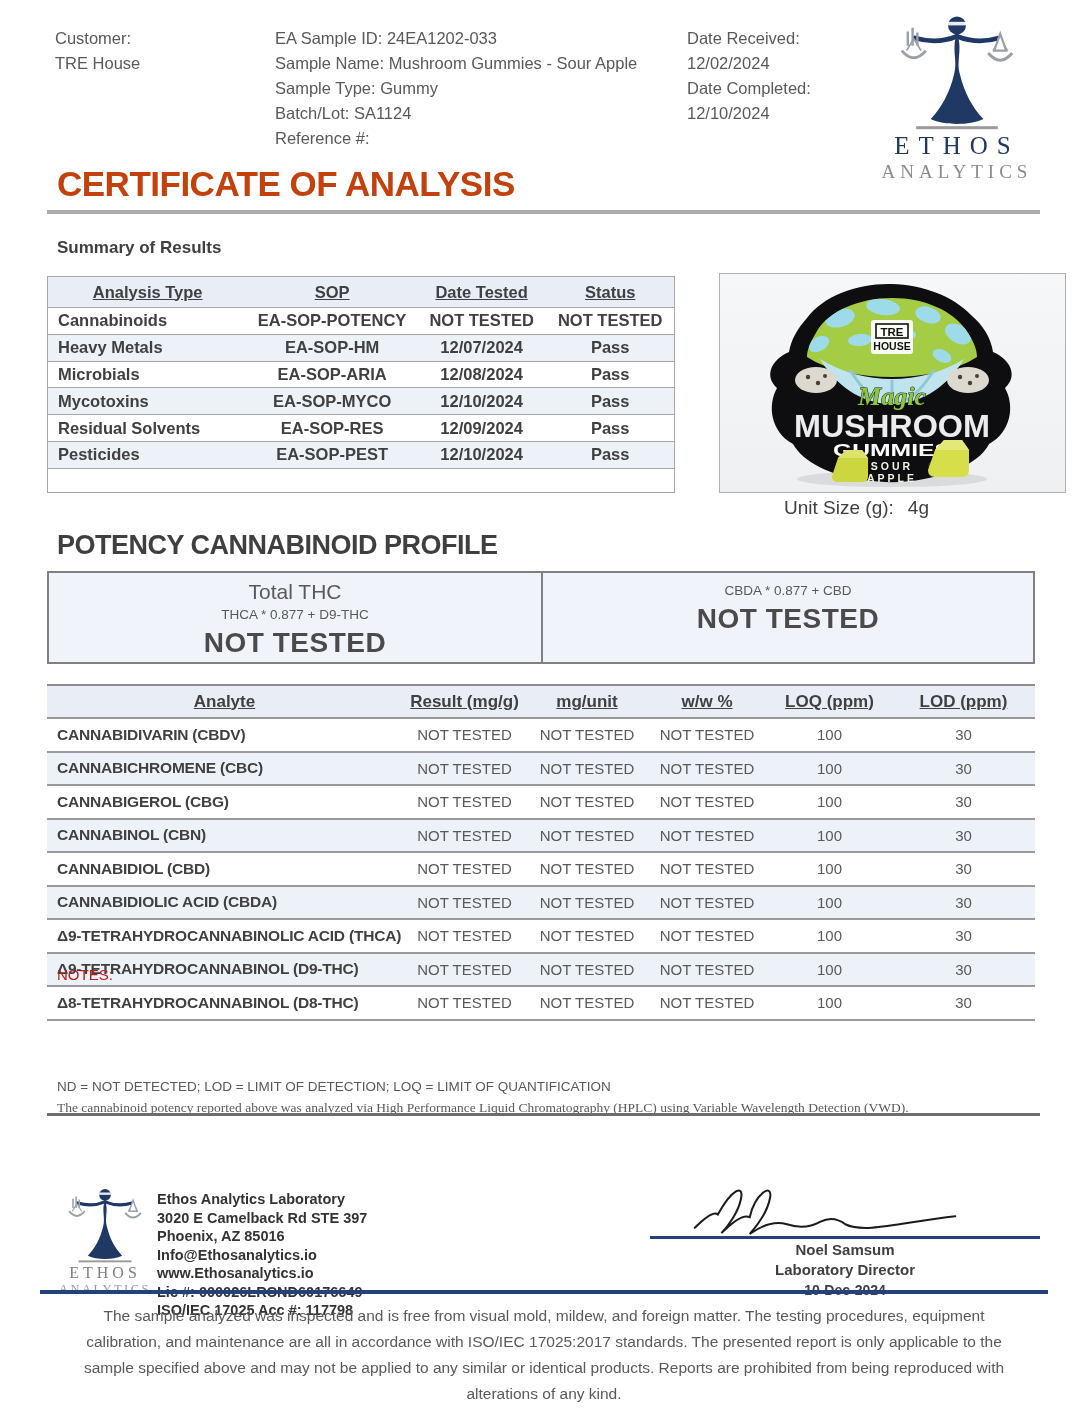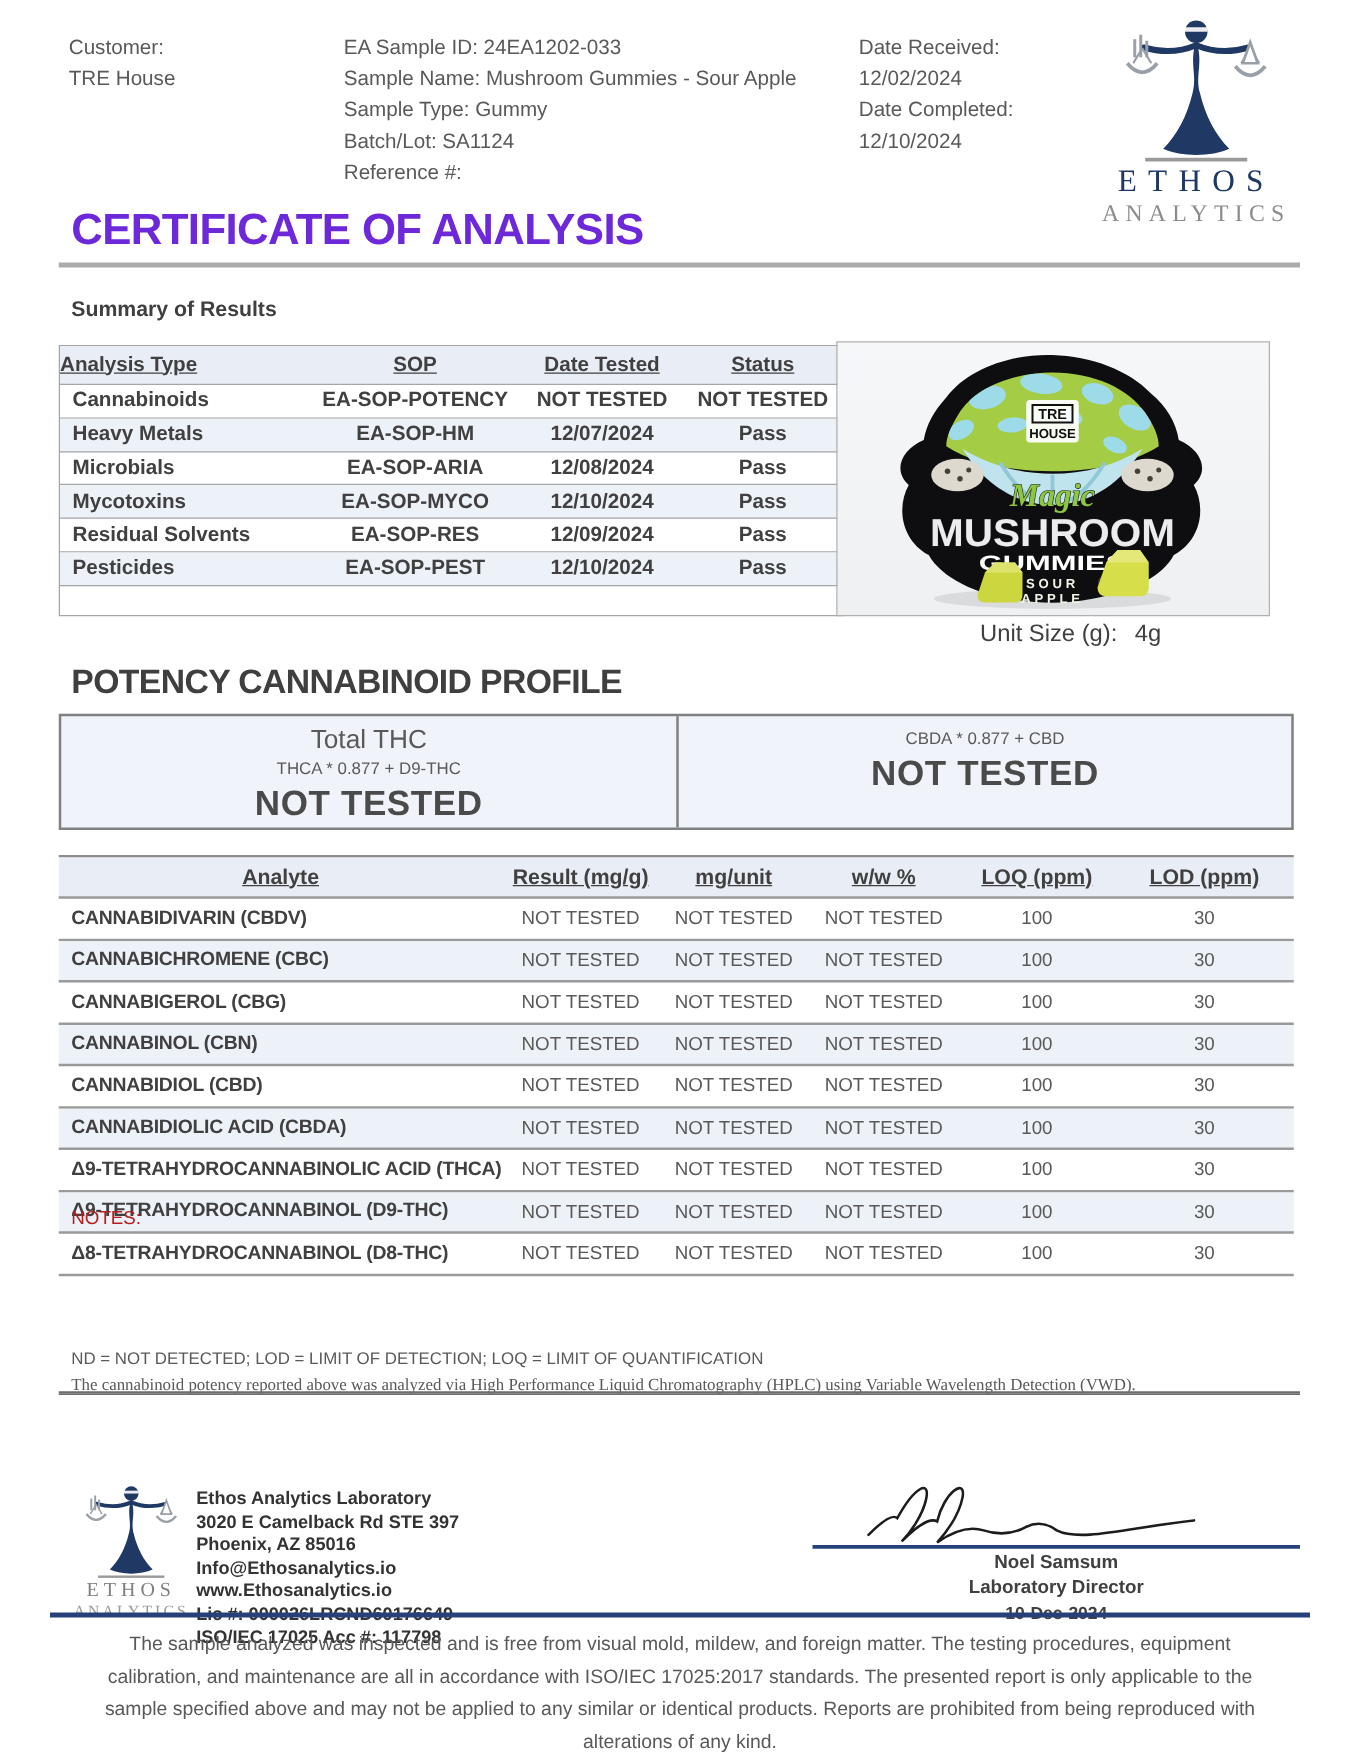"CERTIFICATE OF ANALYSIS" .title { color: #6d28d9 -> #c2410c }
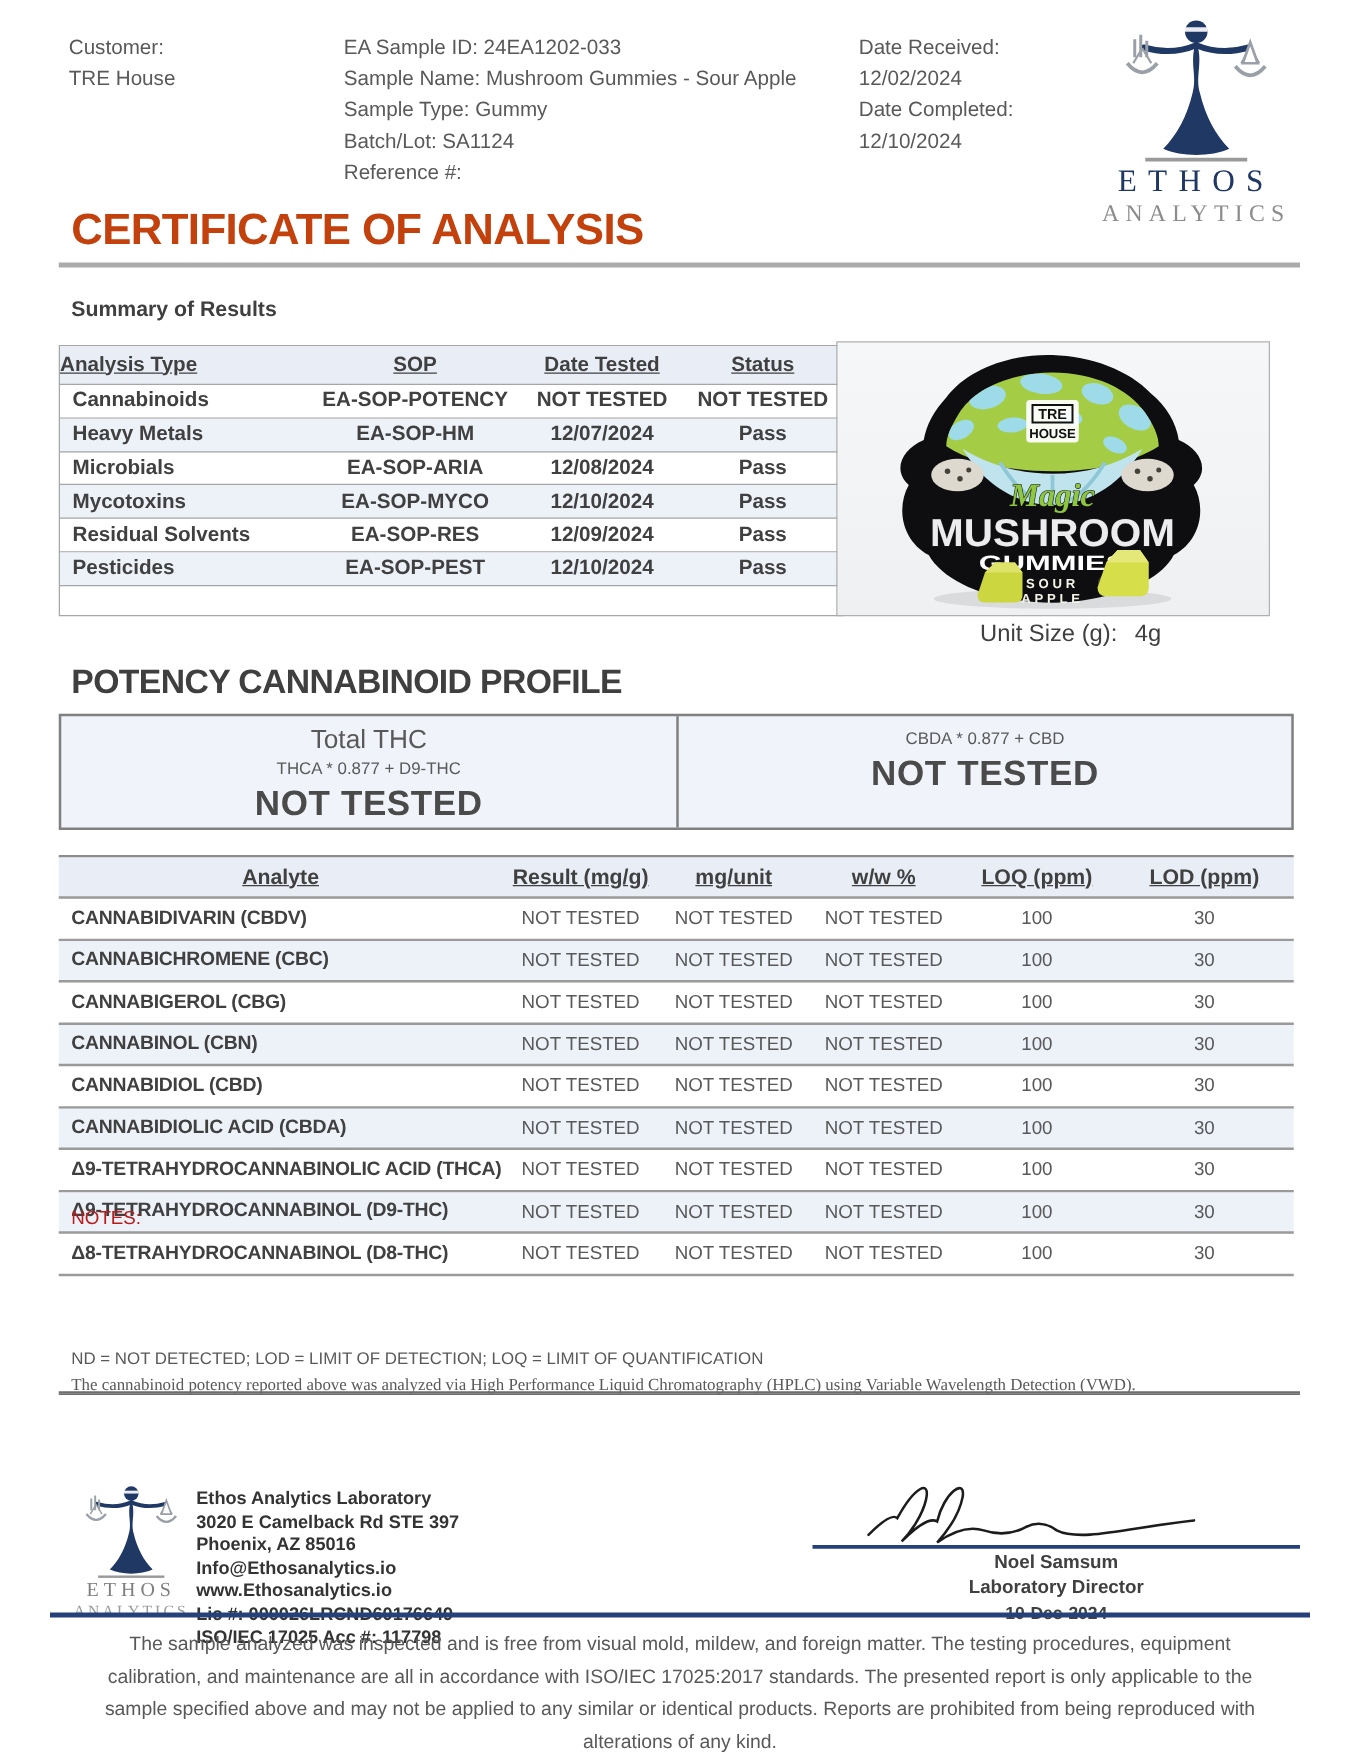"Analysis Type" .s-c1 { text-align: none -> center }
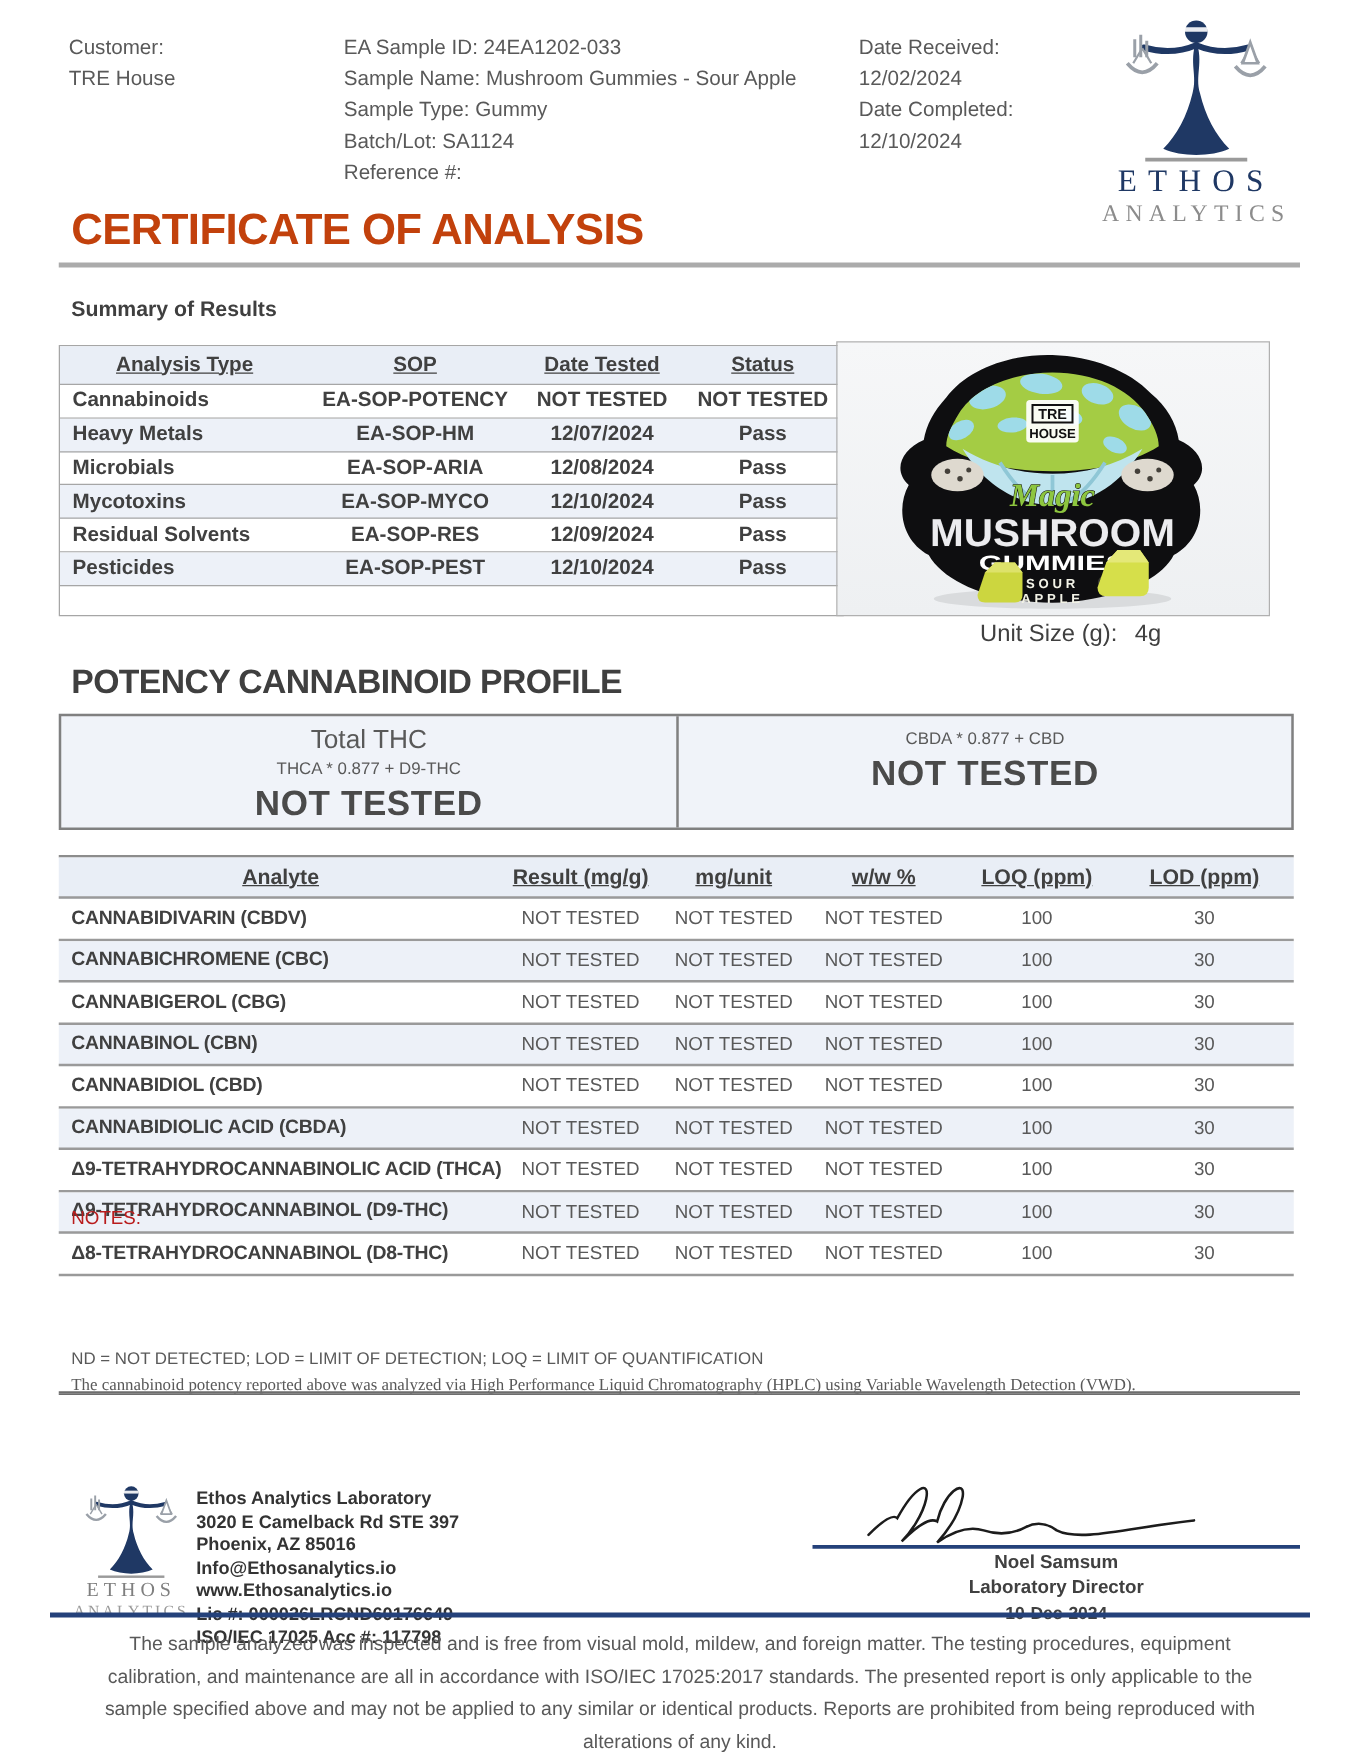"TRE" .product-box { left: 669px -> 719px }
